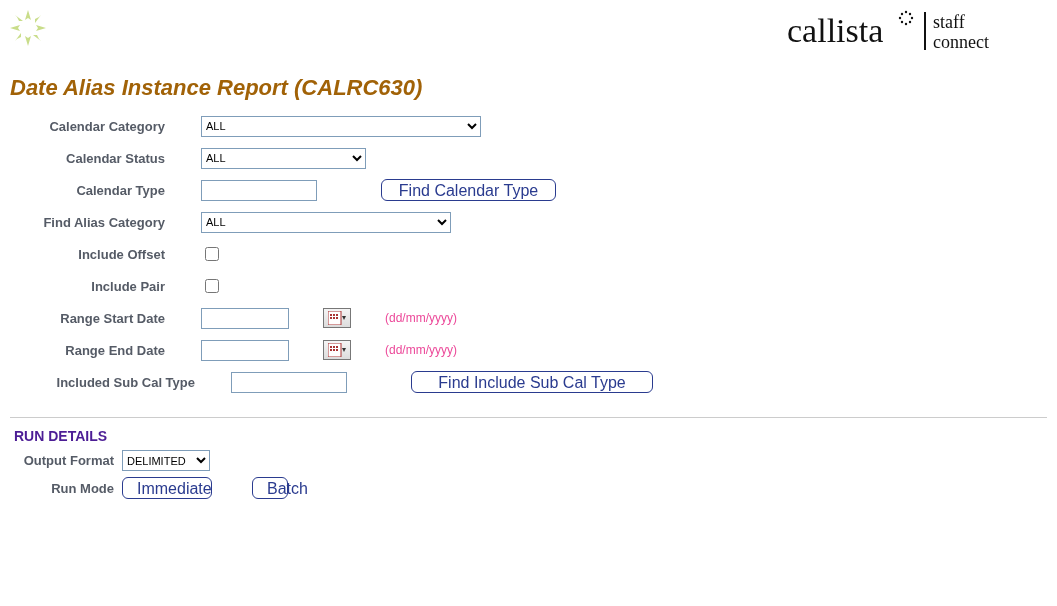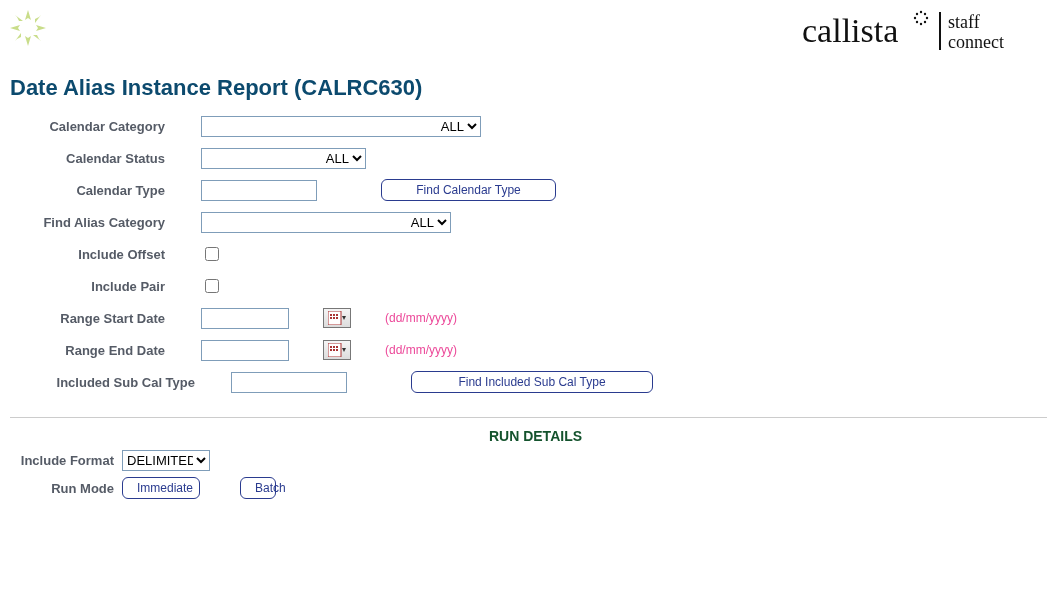"callista" .header { padding: 8px 1px 0 8px -> 8px 16px 0 8px }
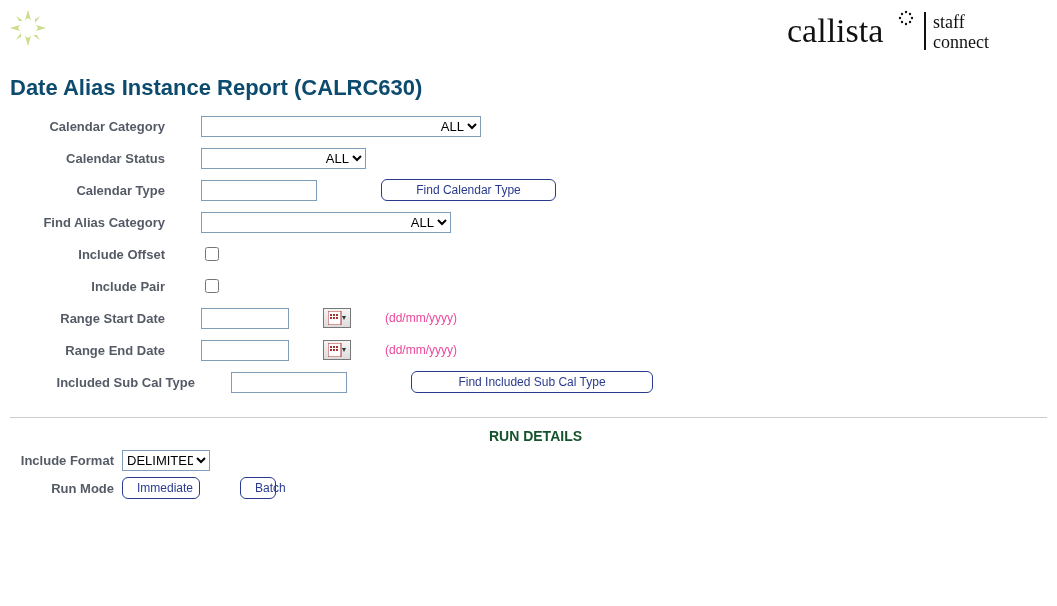"Date Alias Instance Report (CALRC630)" .page-title { color: #0c4a6e -> #a16207; font-style: none -> italic }
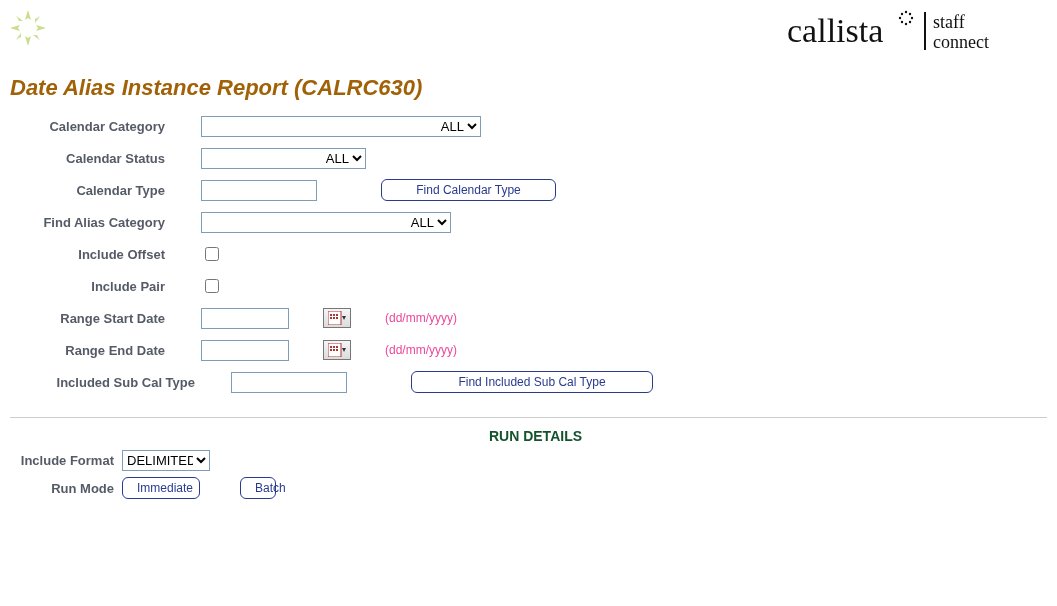"ALL" select { font-size: 13px -> 11px; text-align: right -> none }
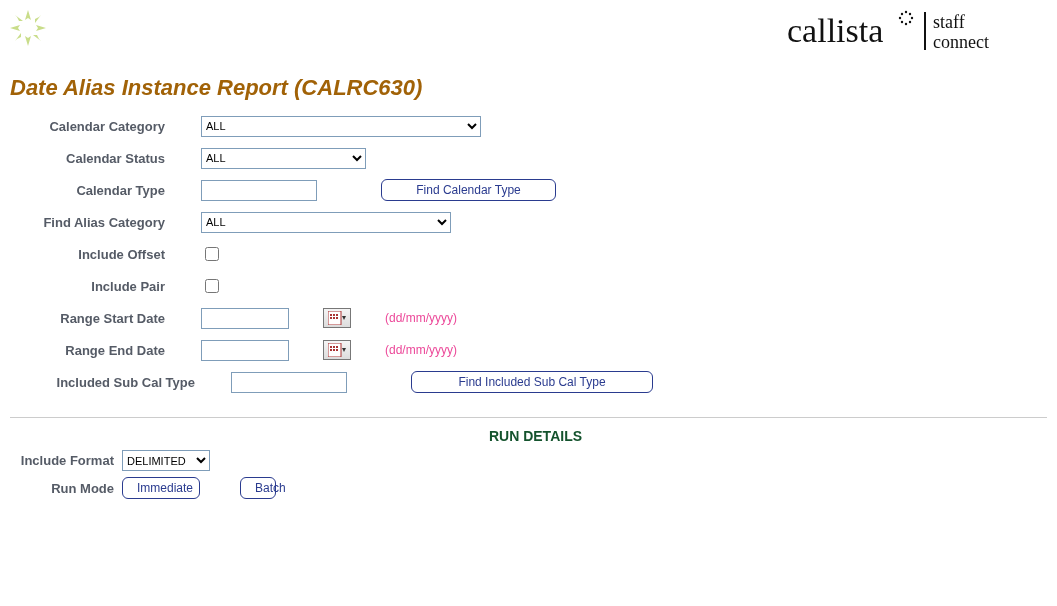"Find Calendar Type" .btn { font-size: 12px -> 16px }
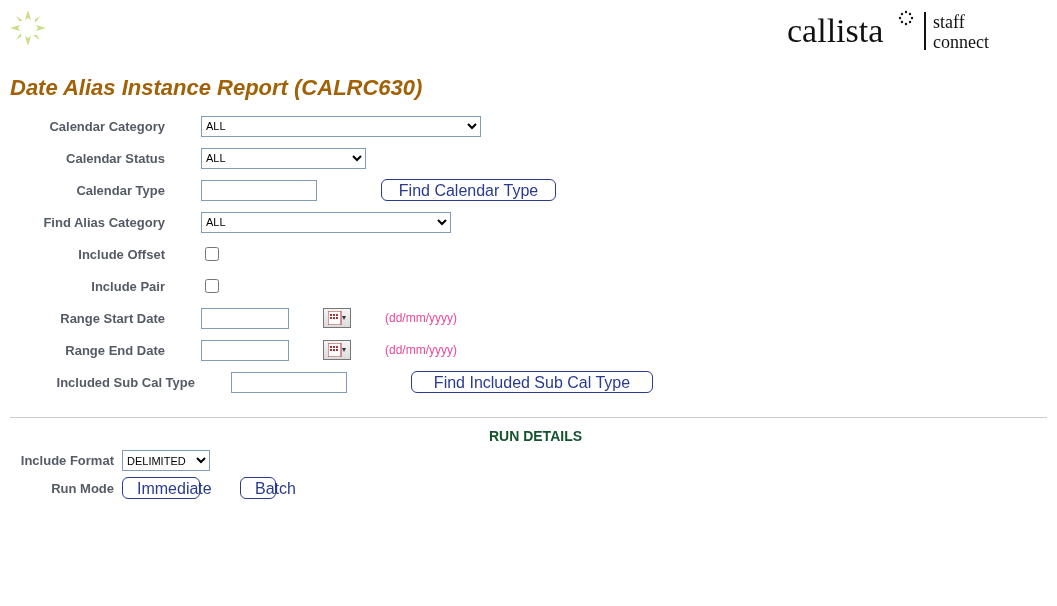"Find Included Sub Cal Type" button.btn { text: Included -> Include }
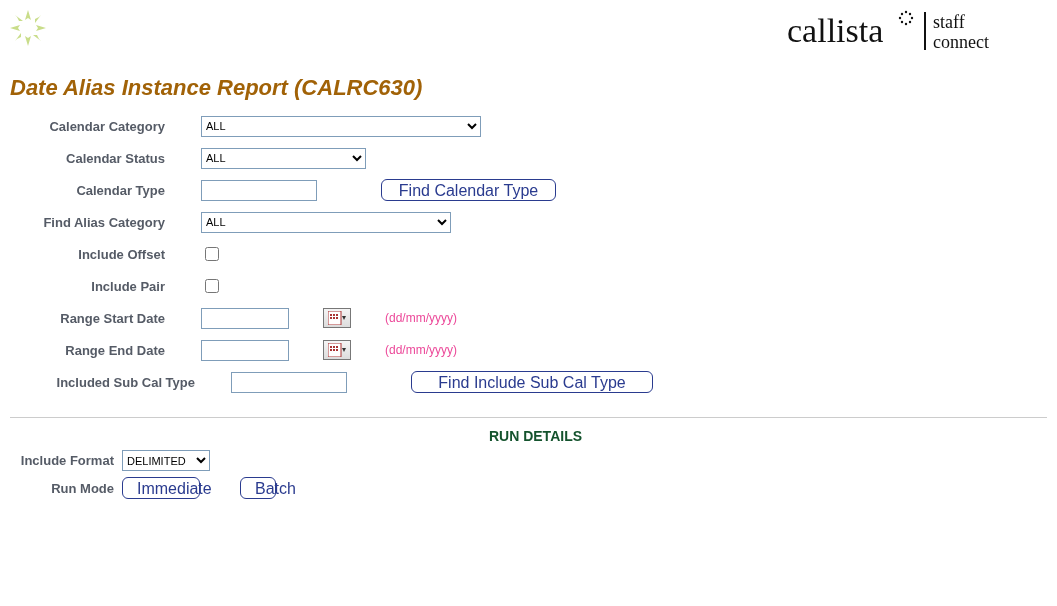"RUN DETAILS" .section-title { color: #14532d -> #4c1d95; text-align: center -> none }
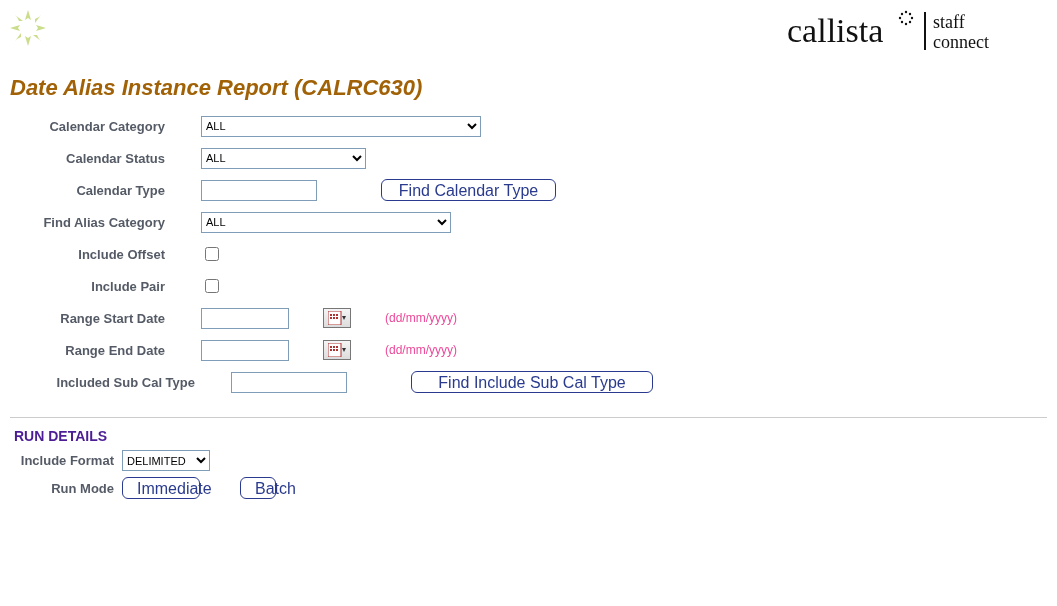"Include Format" div.run-lbl { text: Include -> Output }
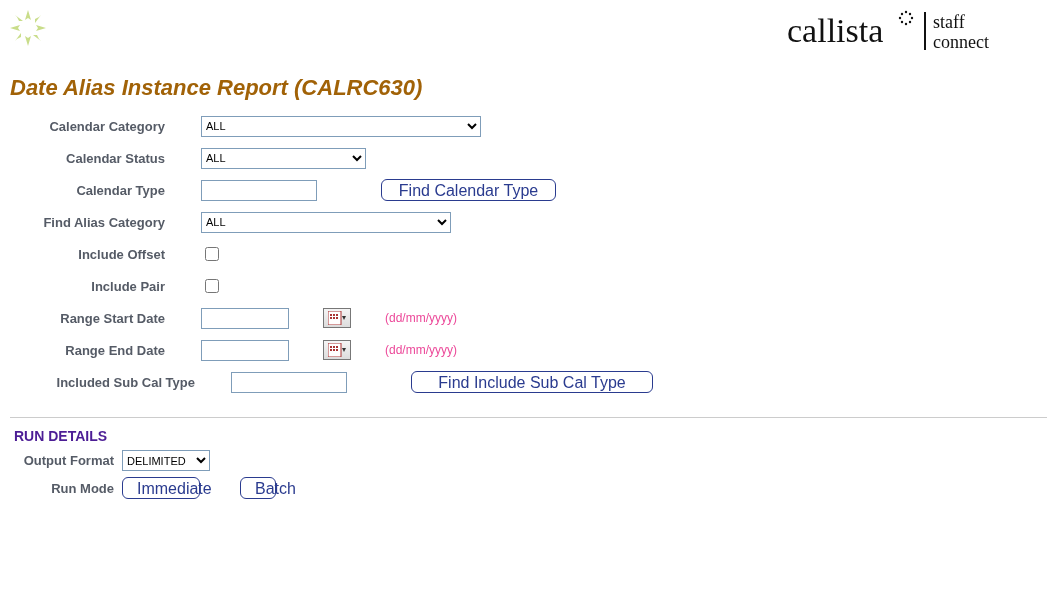"Immediate" button.btn { width: 78px -> 90px }
